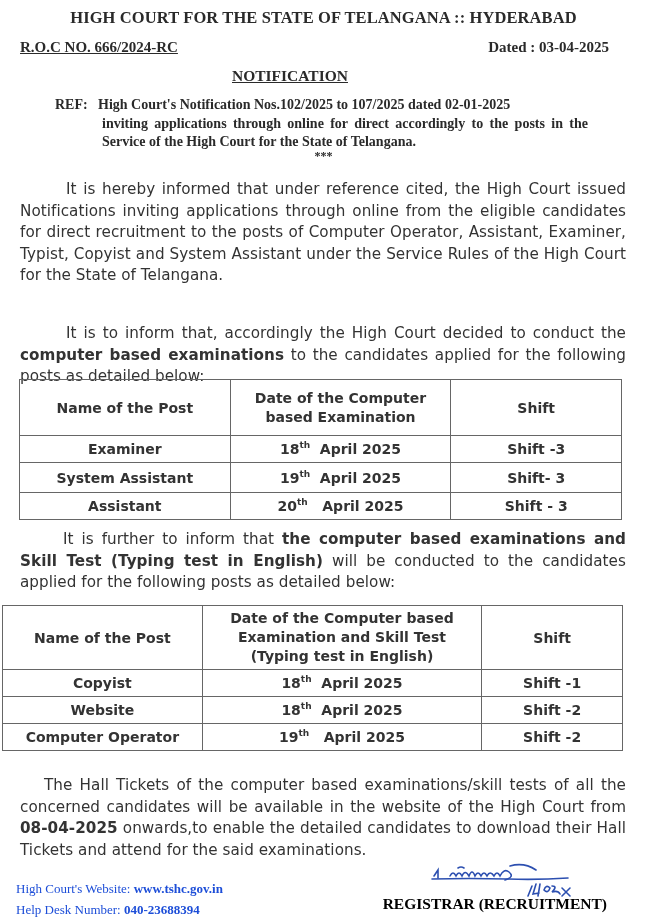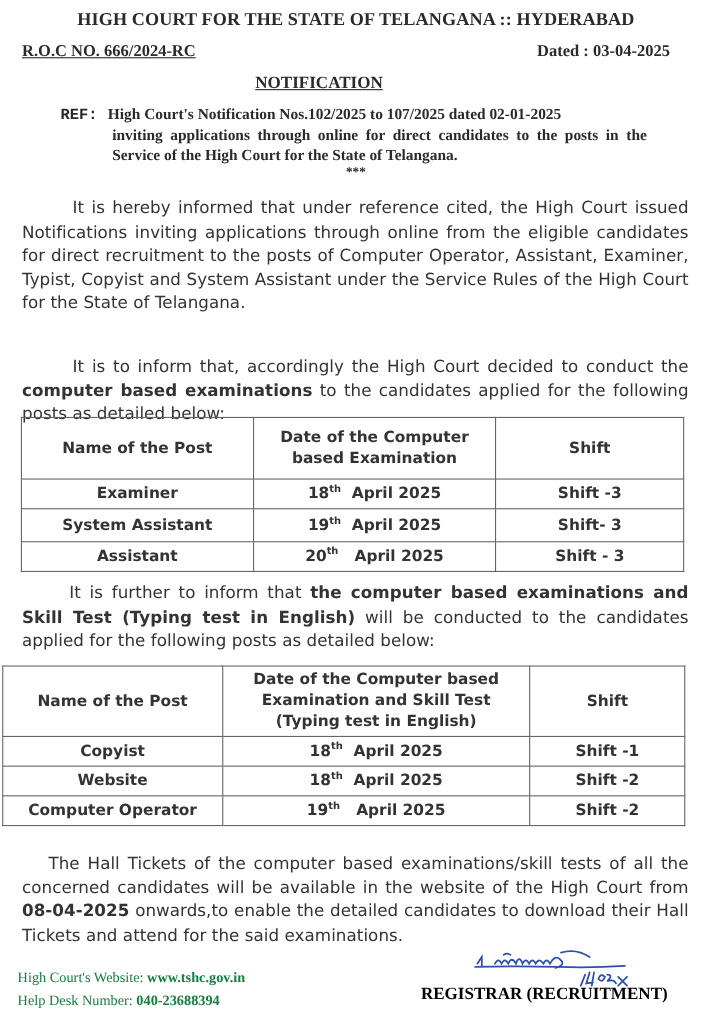"REF:" .ref .ref-label { font-family: Liberation Mono, monospace -> none }
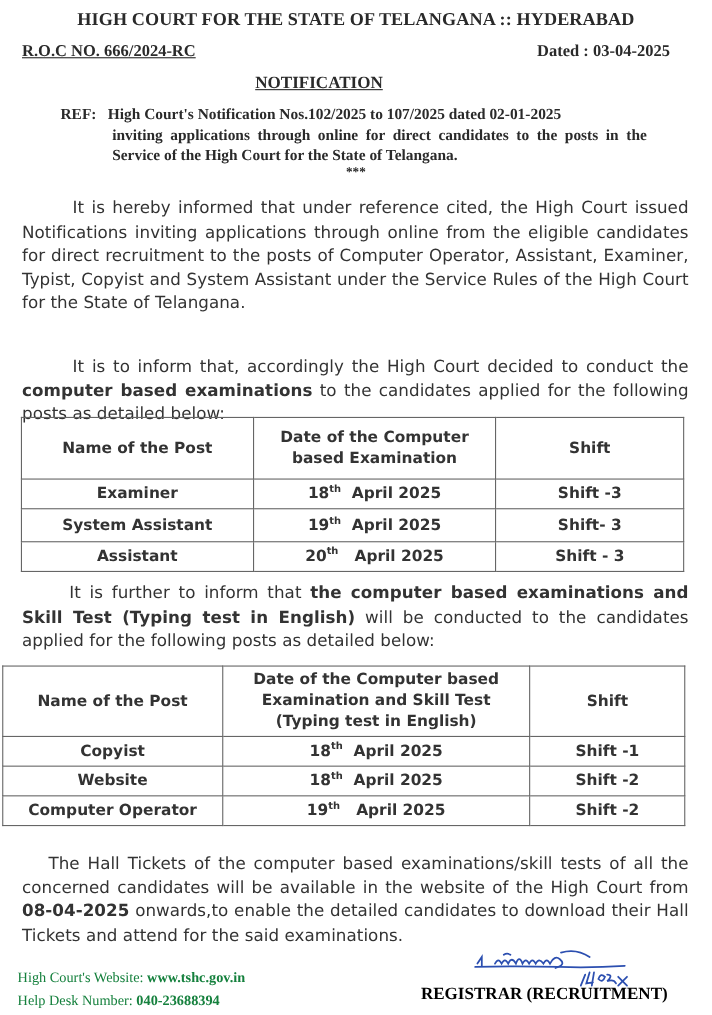"inviting applications through online for" span.ref-rest { text: candidates -> accordingly }
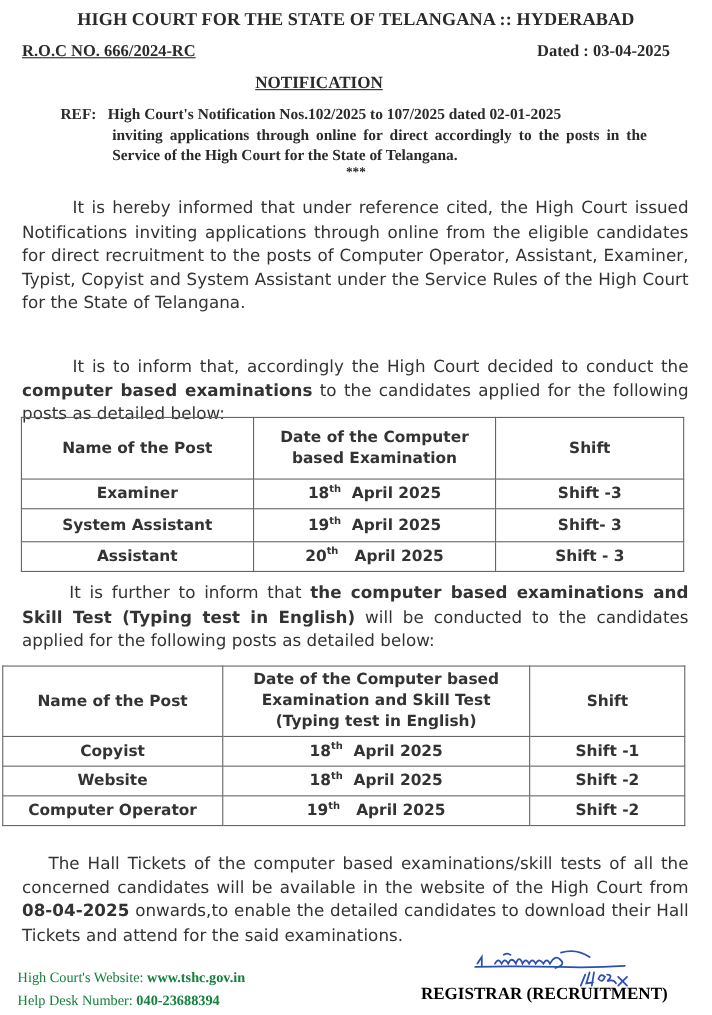"High Court's Website: www.tshc.gov.in" .footer-left { color: #15803d -> #1d4ed8 }
